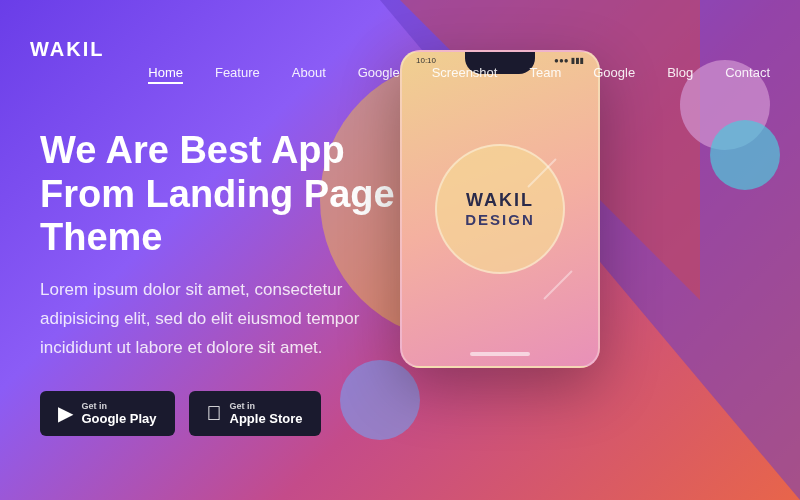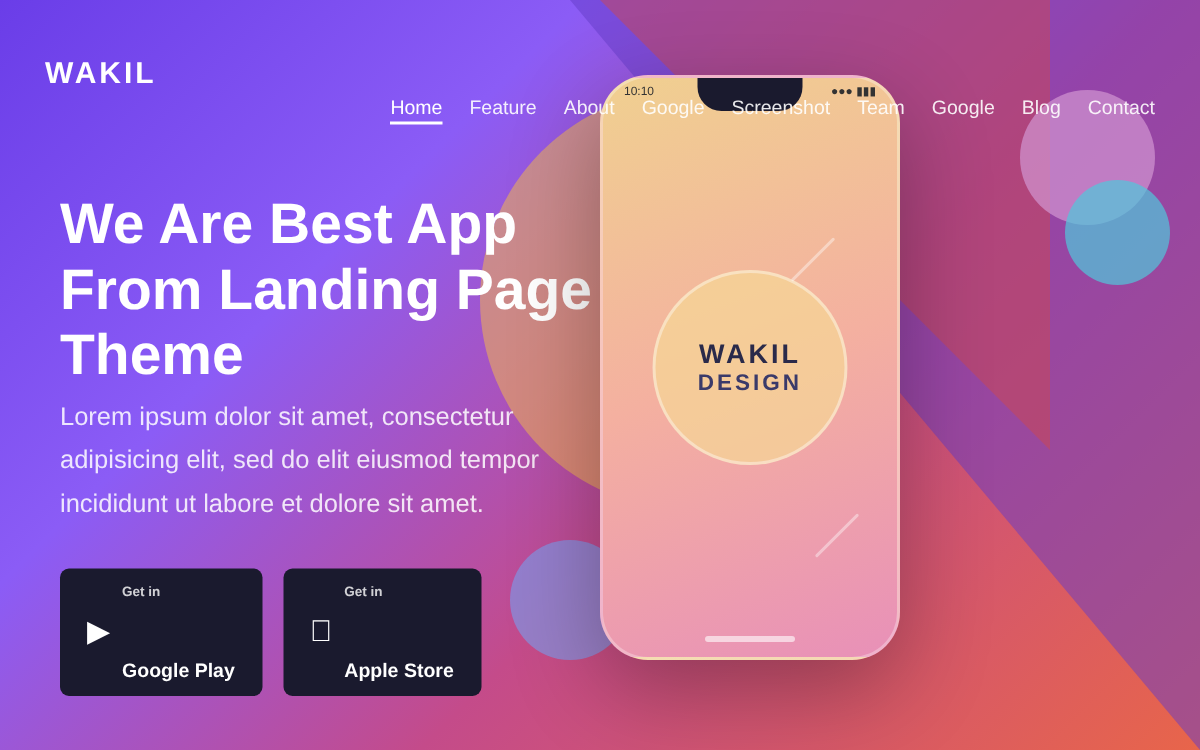"10:10" .phone-outer { border-radius: 32px -> 20px; height: 390px -> 318px }
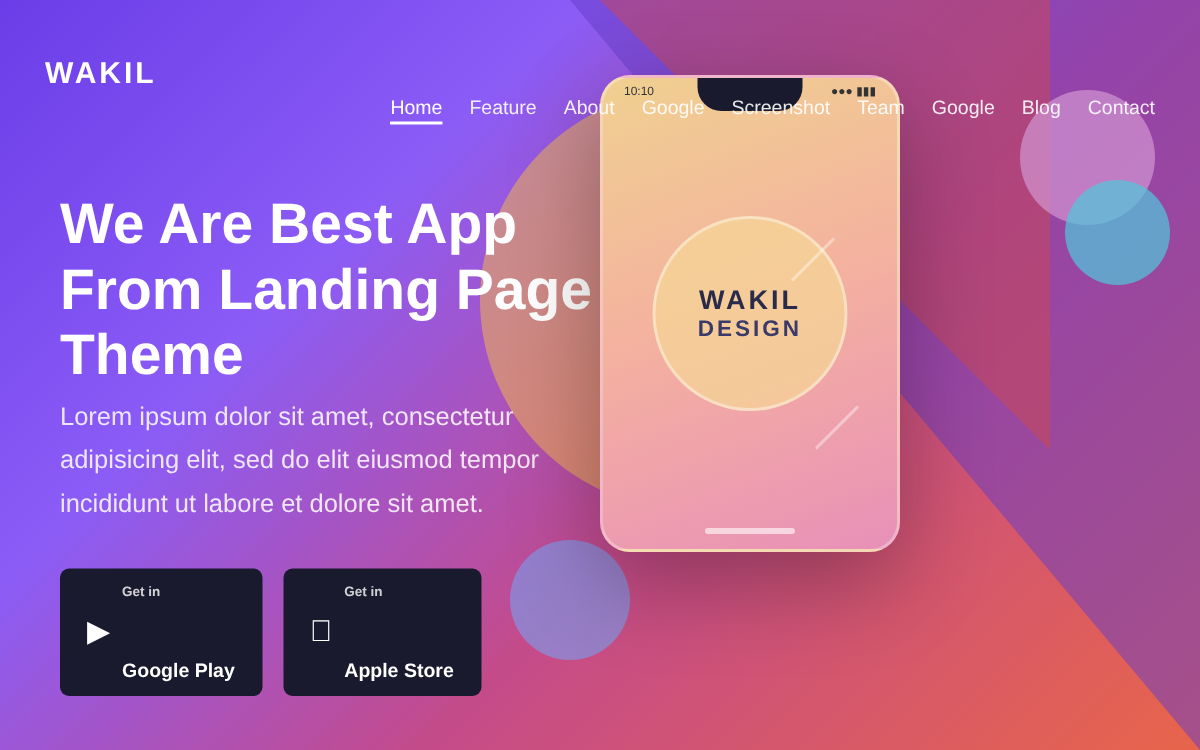"Home" .nav-links { gap: 18px -> 32px }
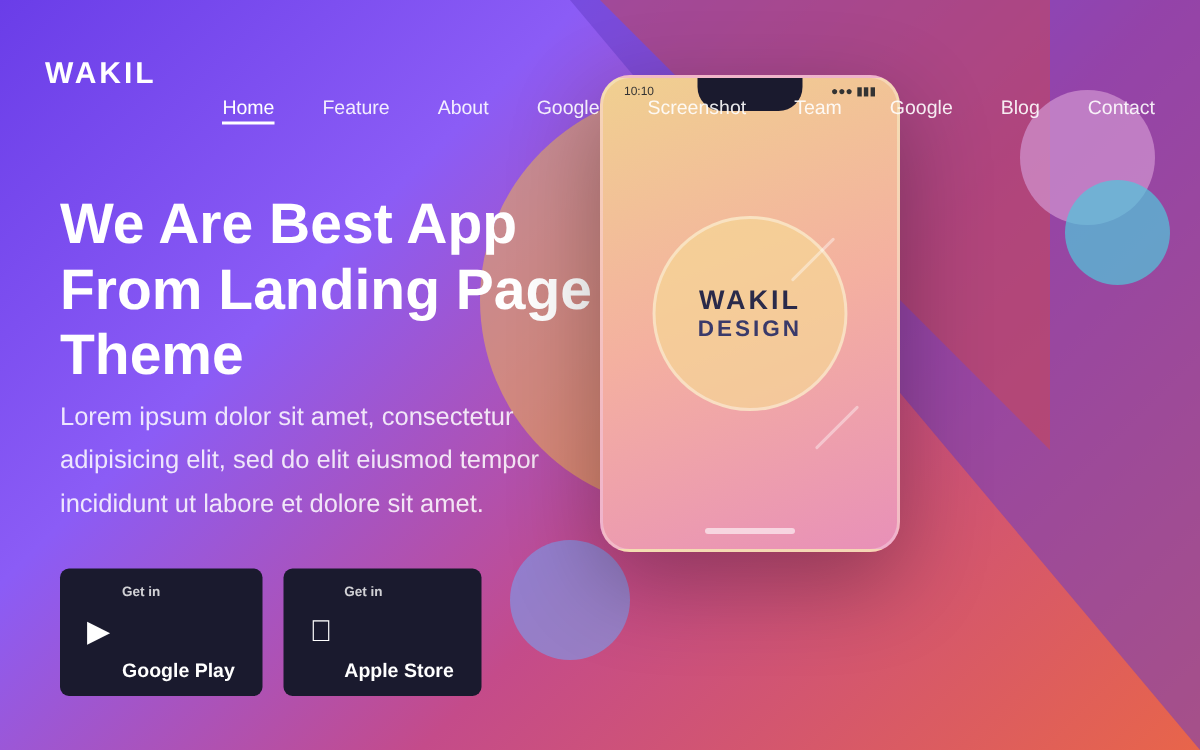"We Are Best App From" .hero-title { margin-bottom: 4px -> 16px }
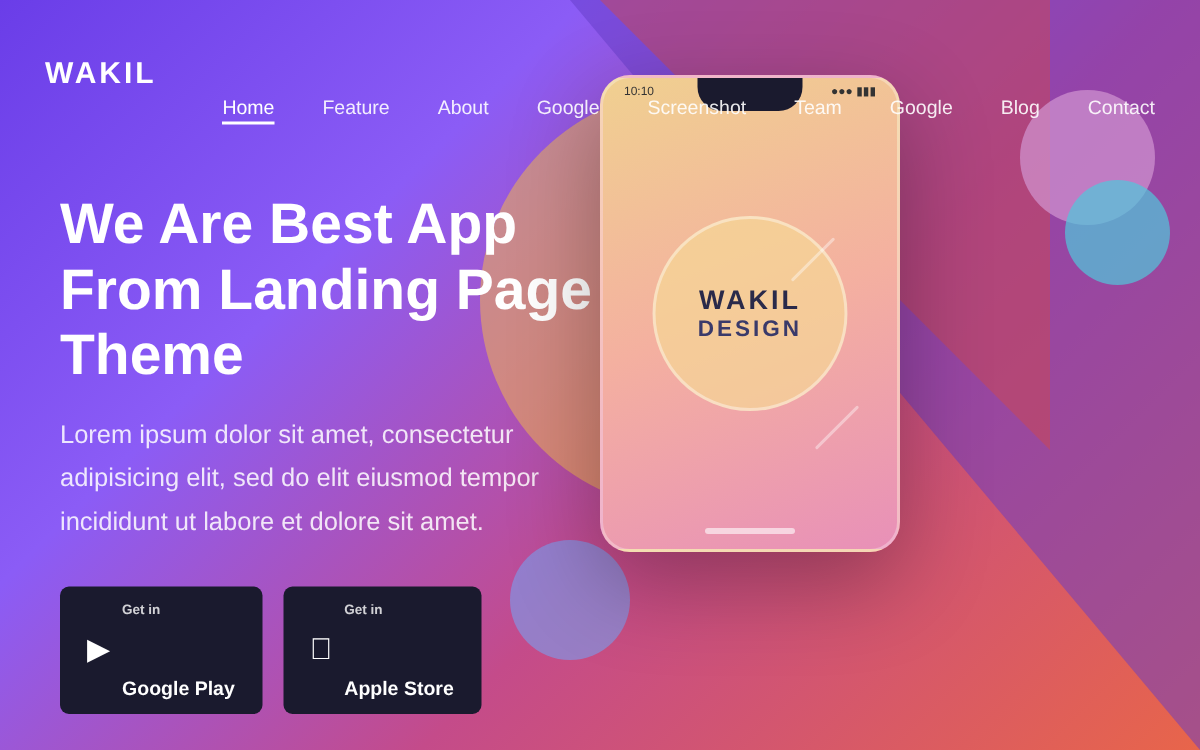"Google Play" .btn-store .btn-text-large { margin-top: 40px -> none }
